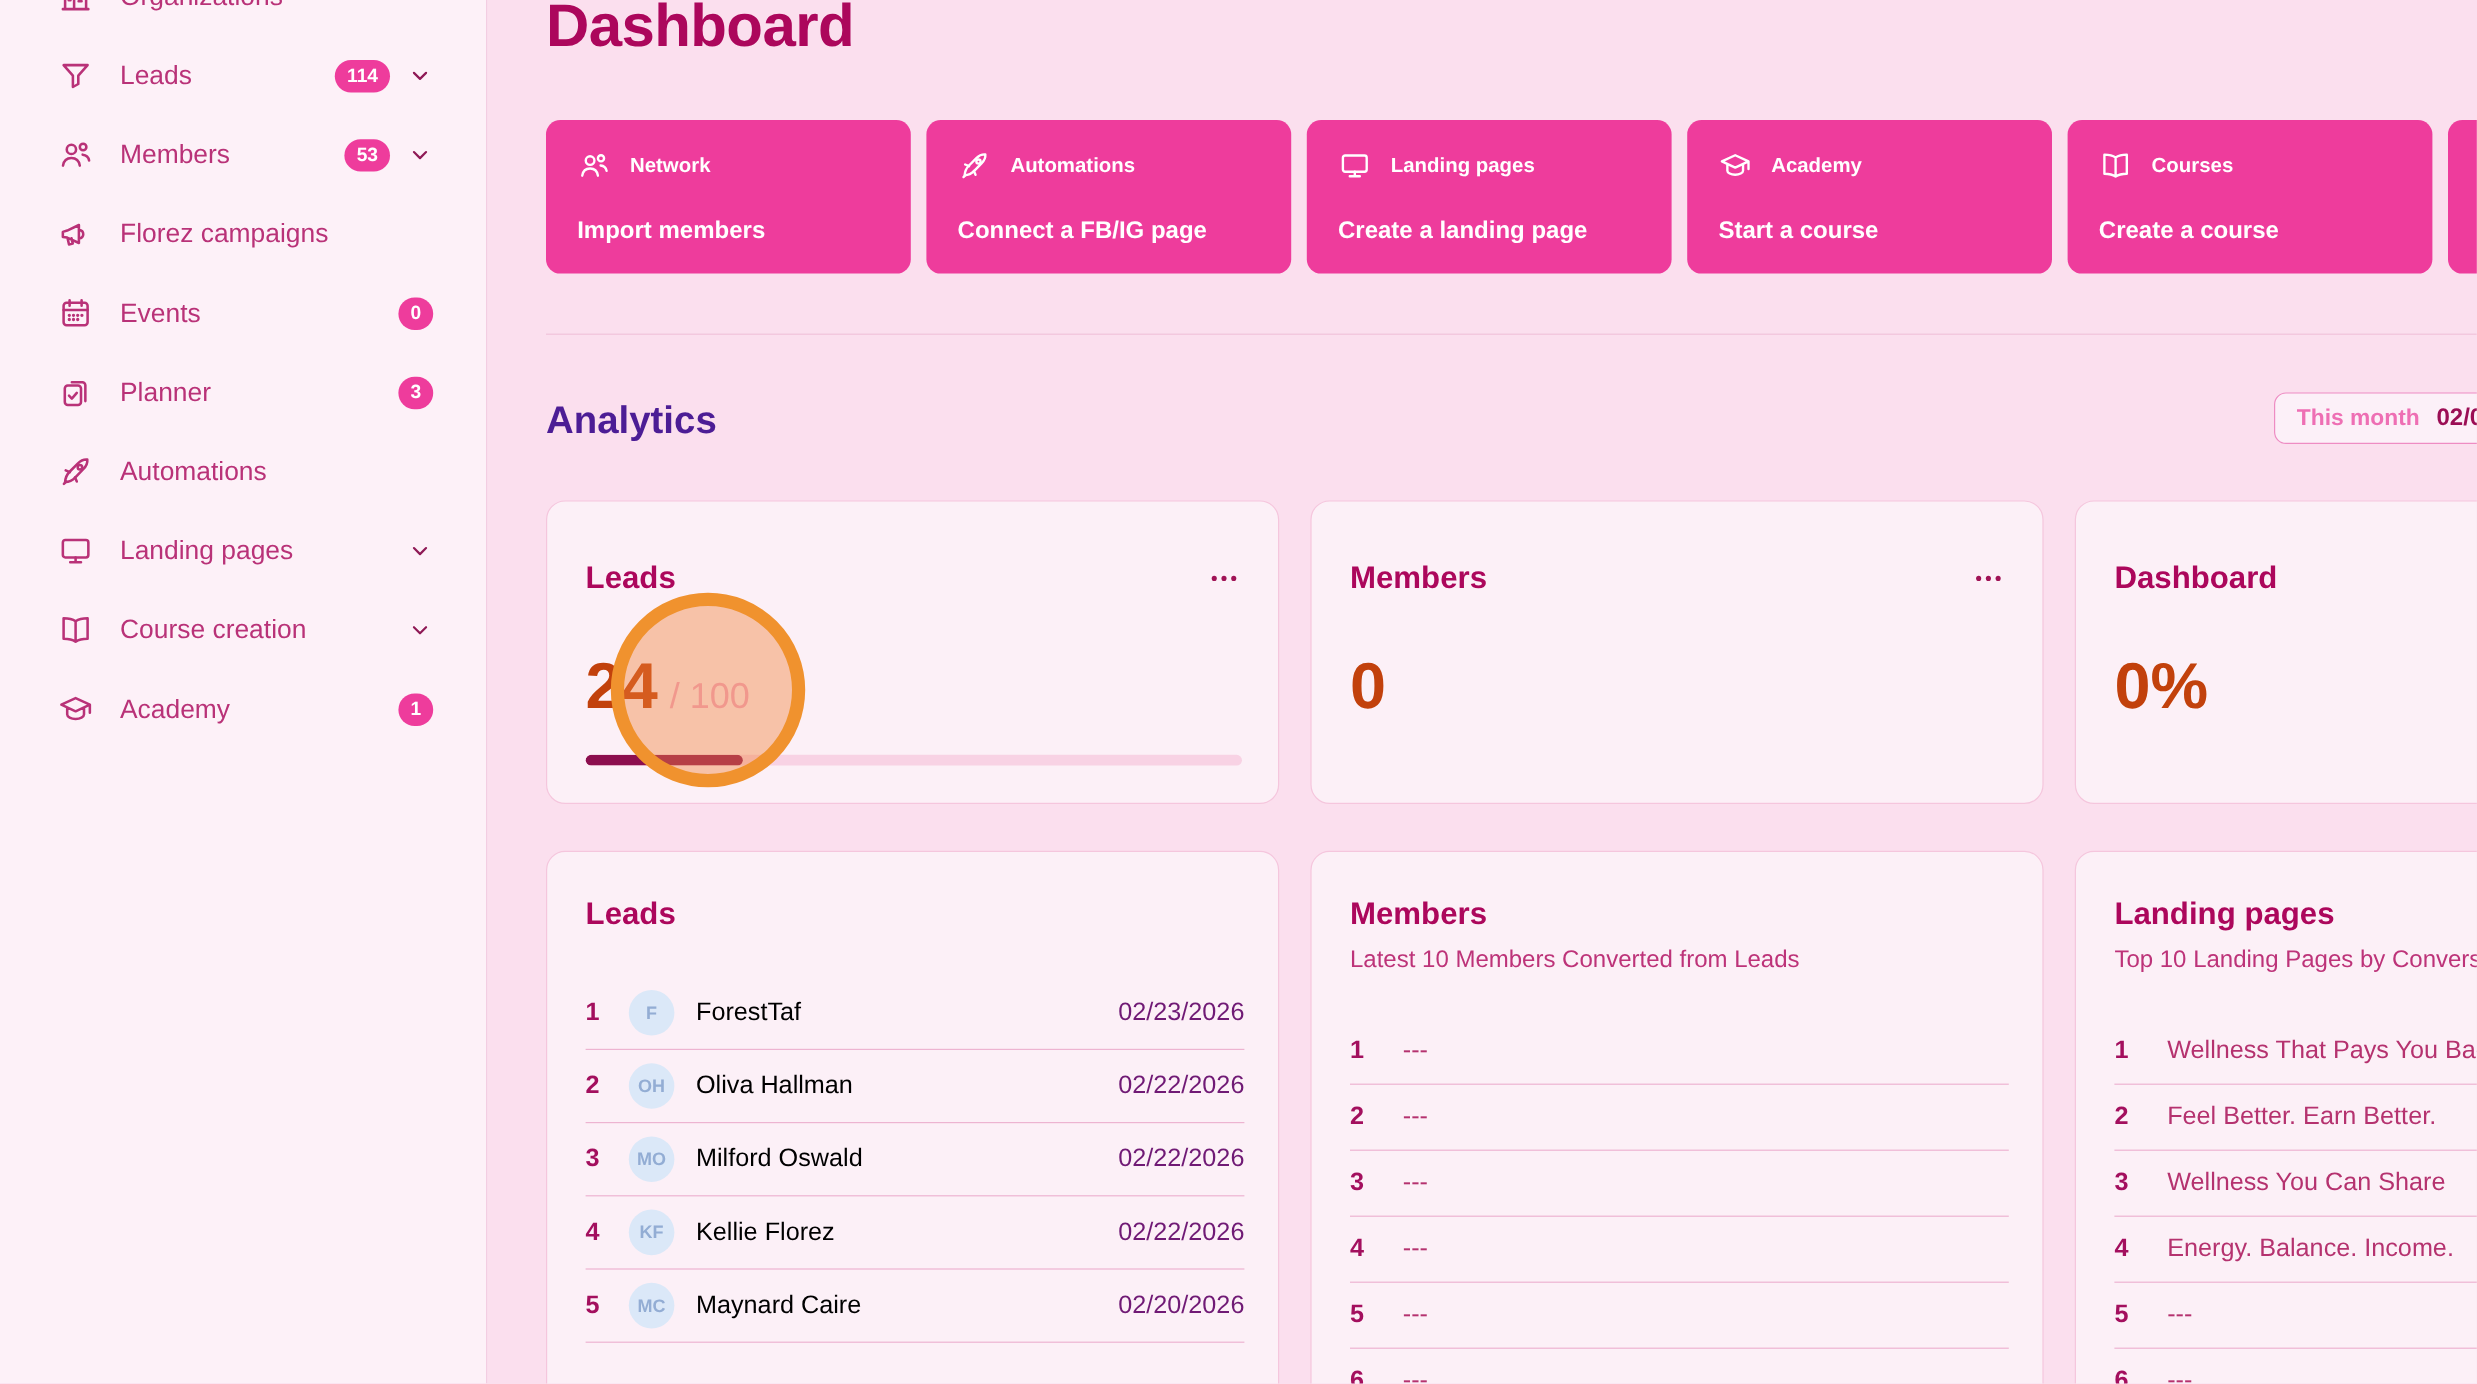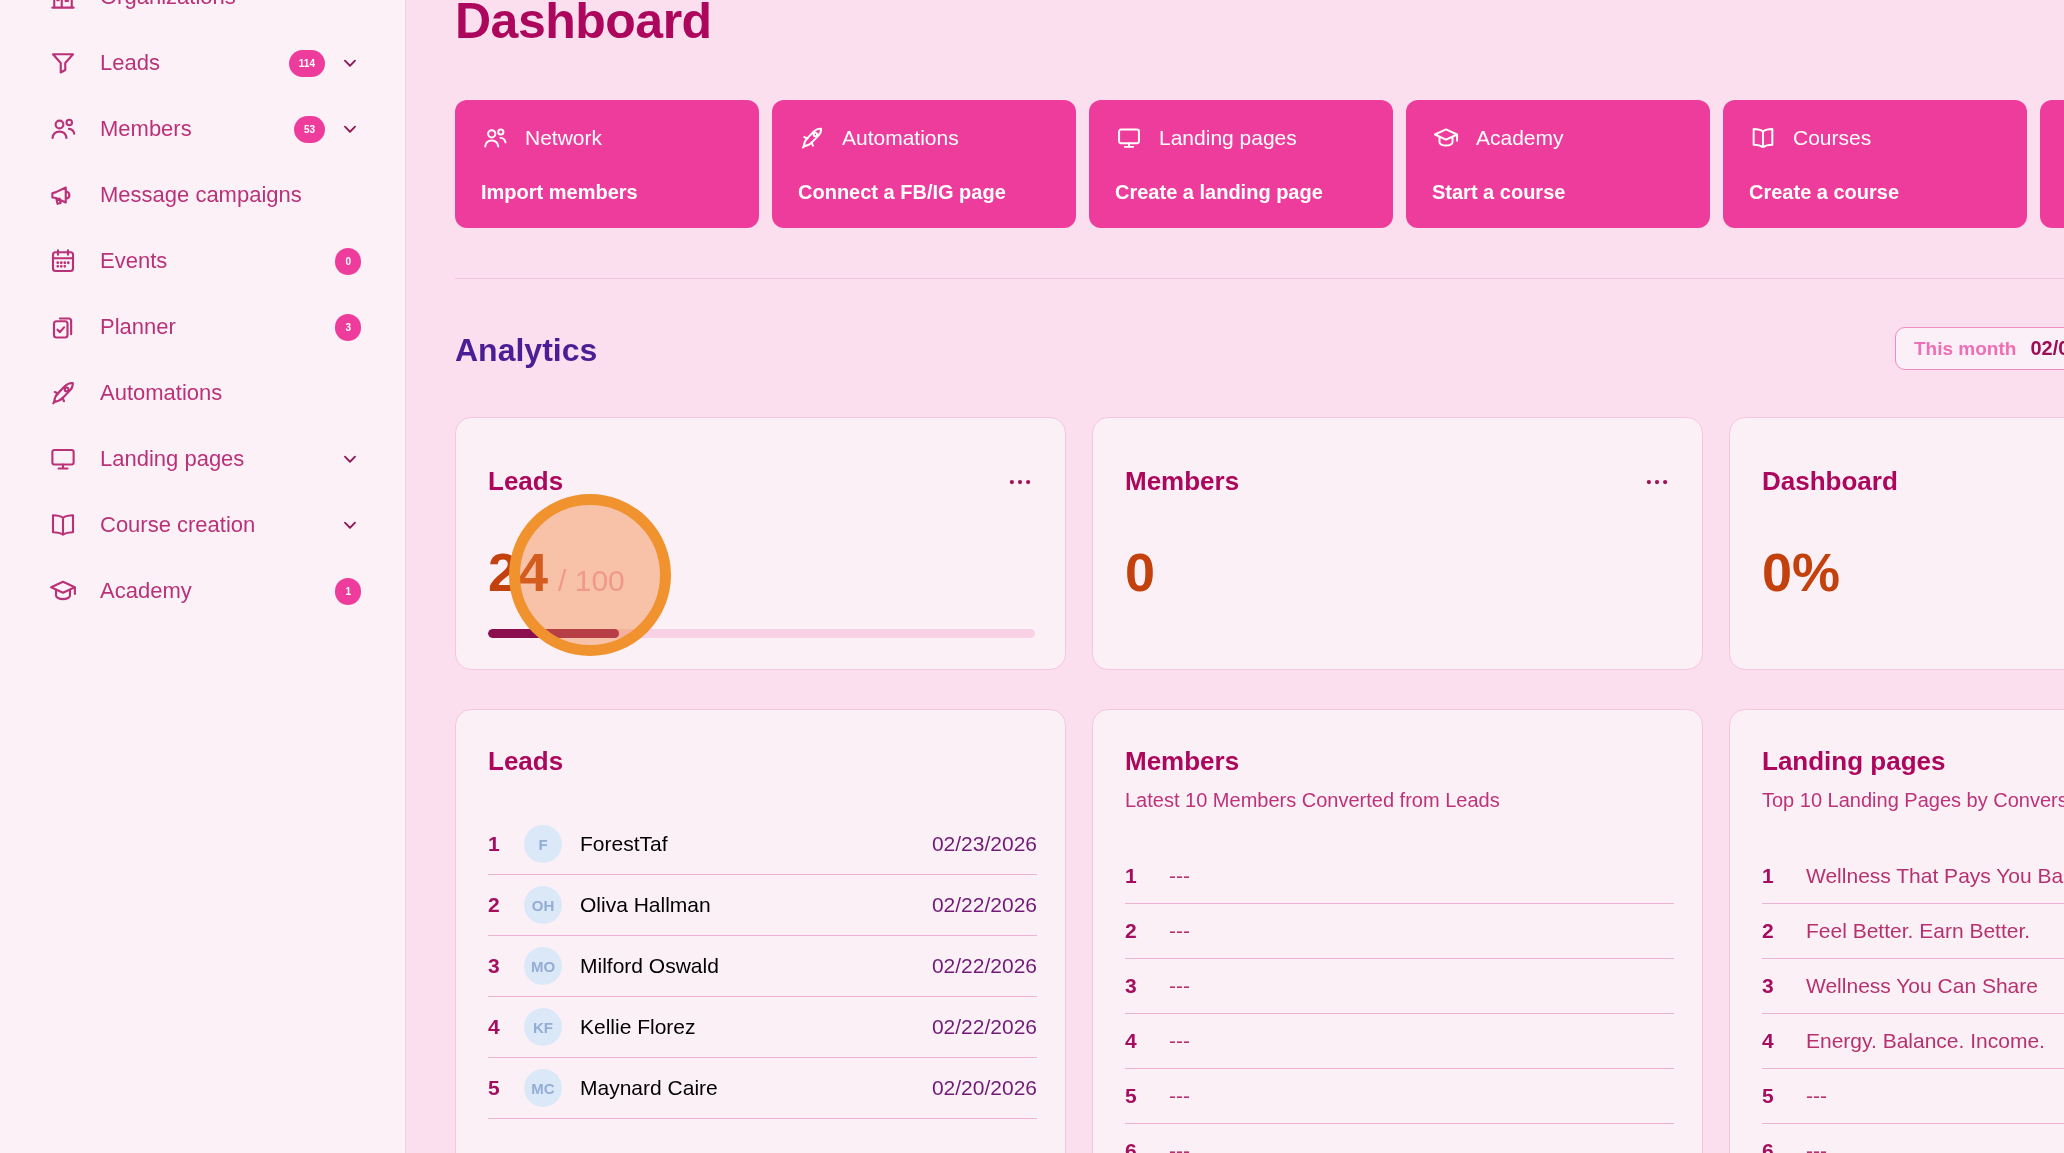"114" .badge { font-size: 10px -> 16px }
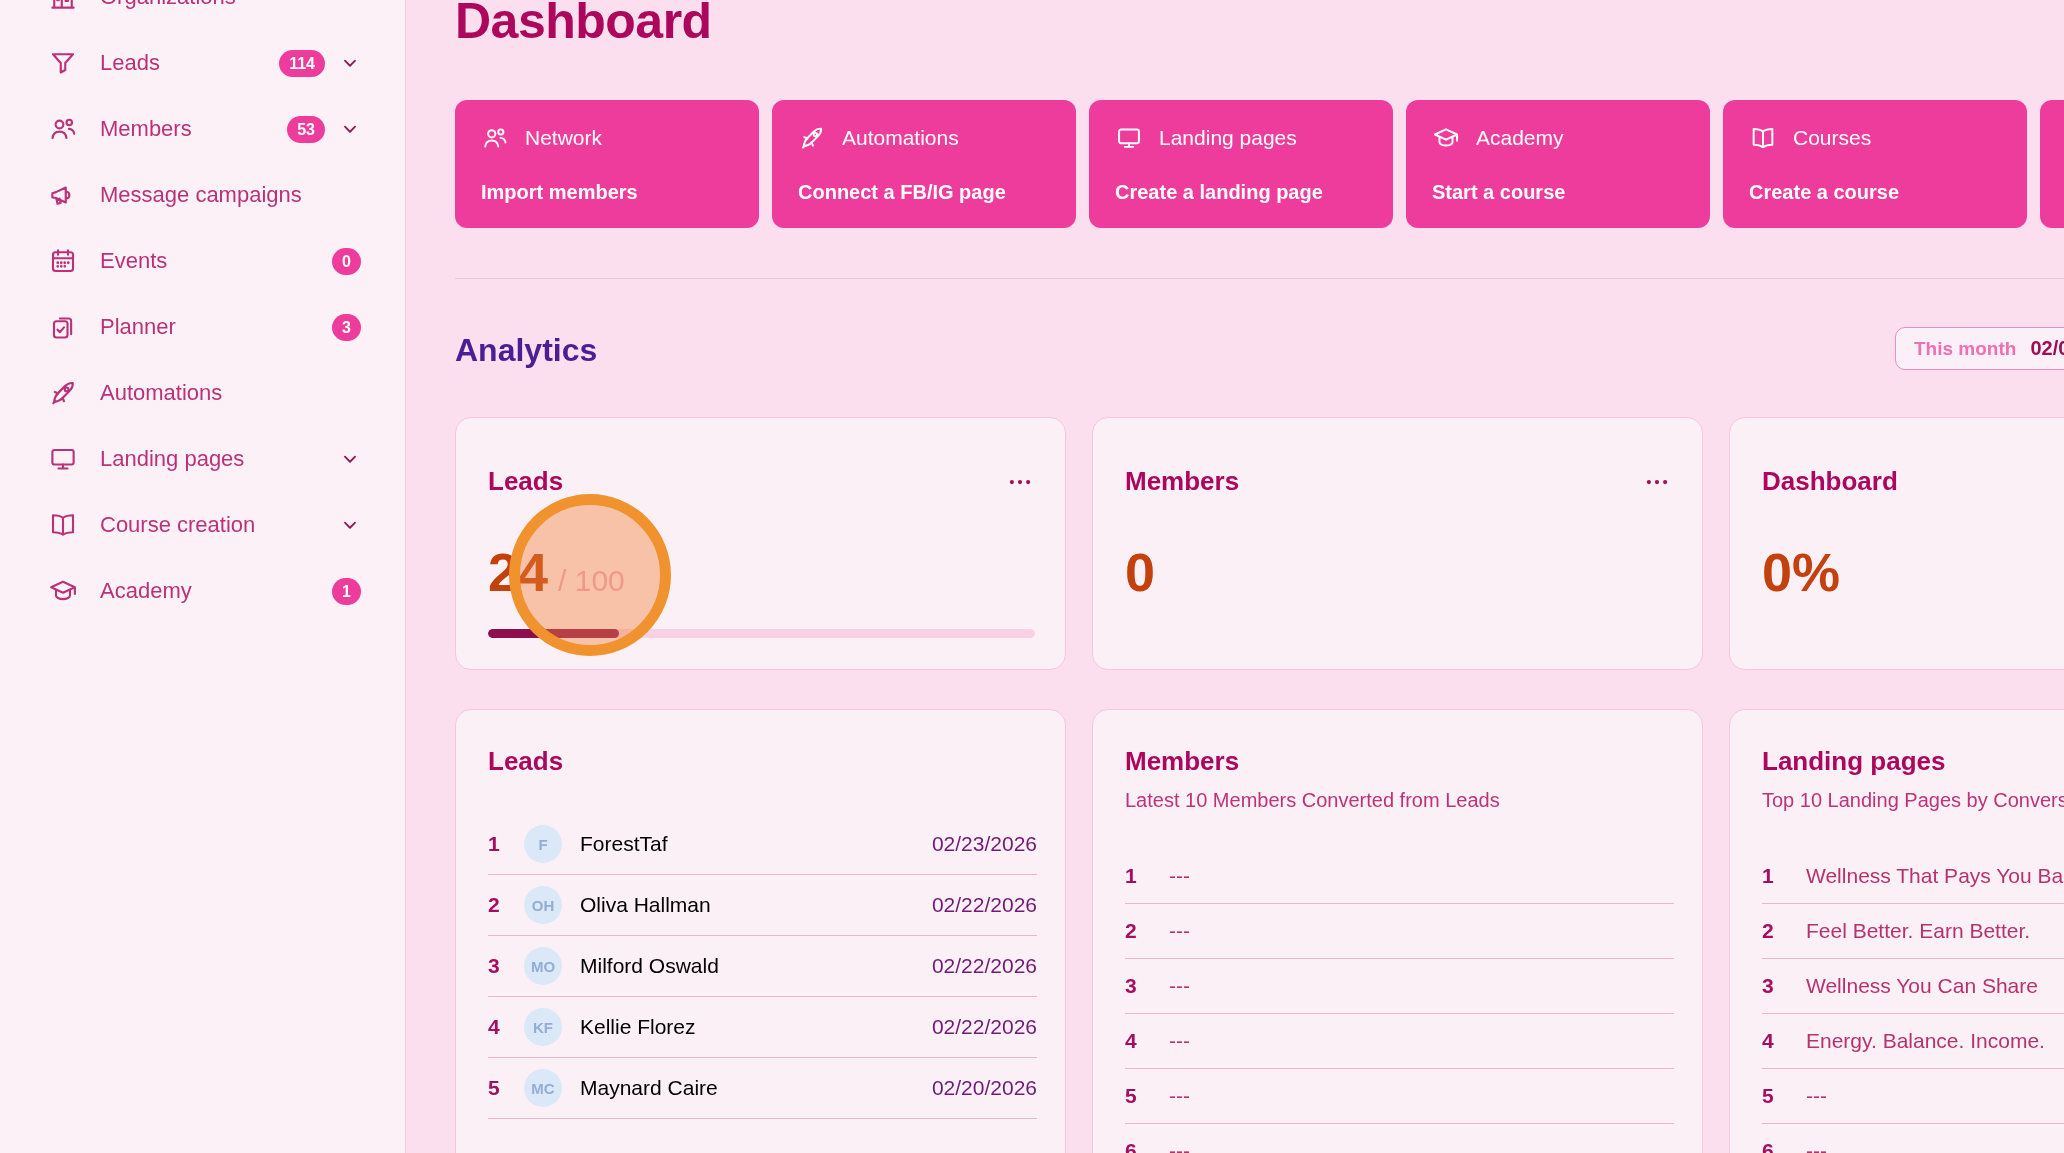"Network" .qtitle { font-size: 21px -> 17px; font-weight: 400 -> 700 }
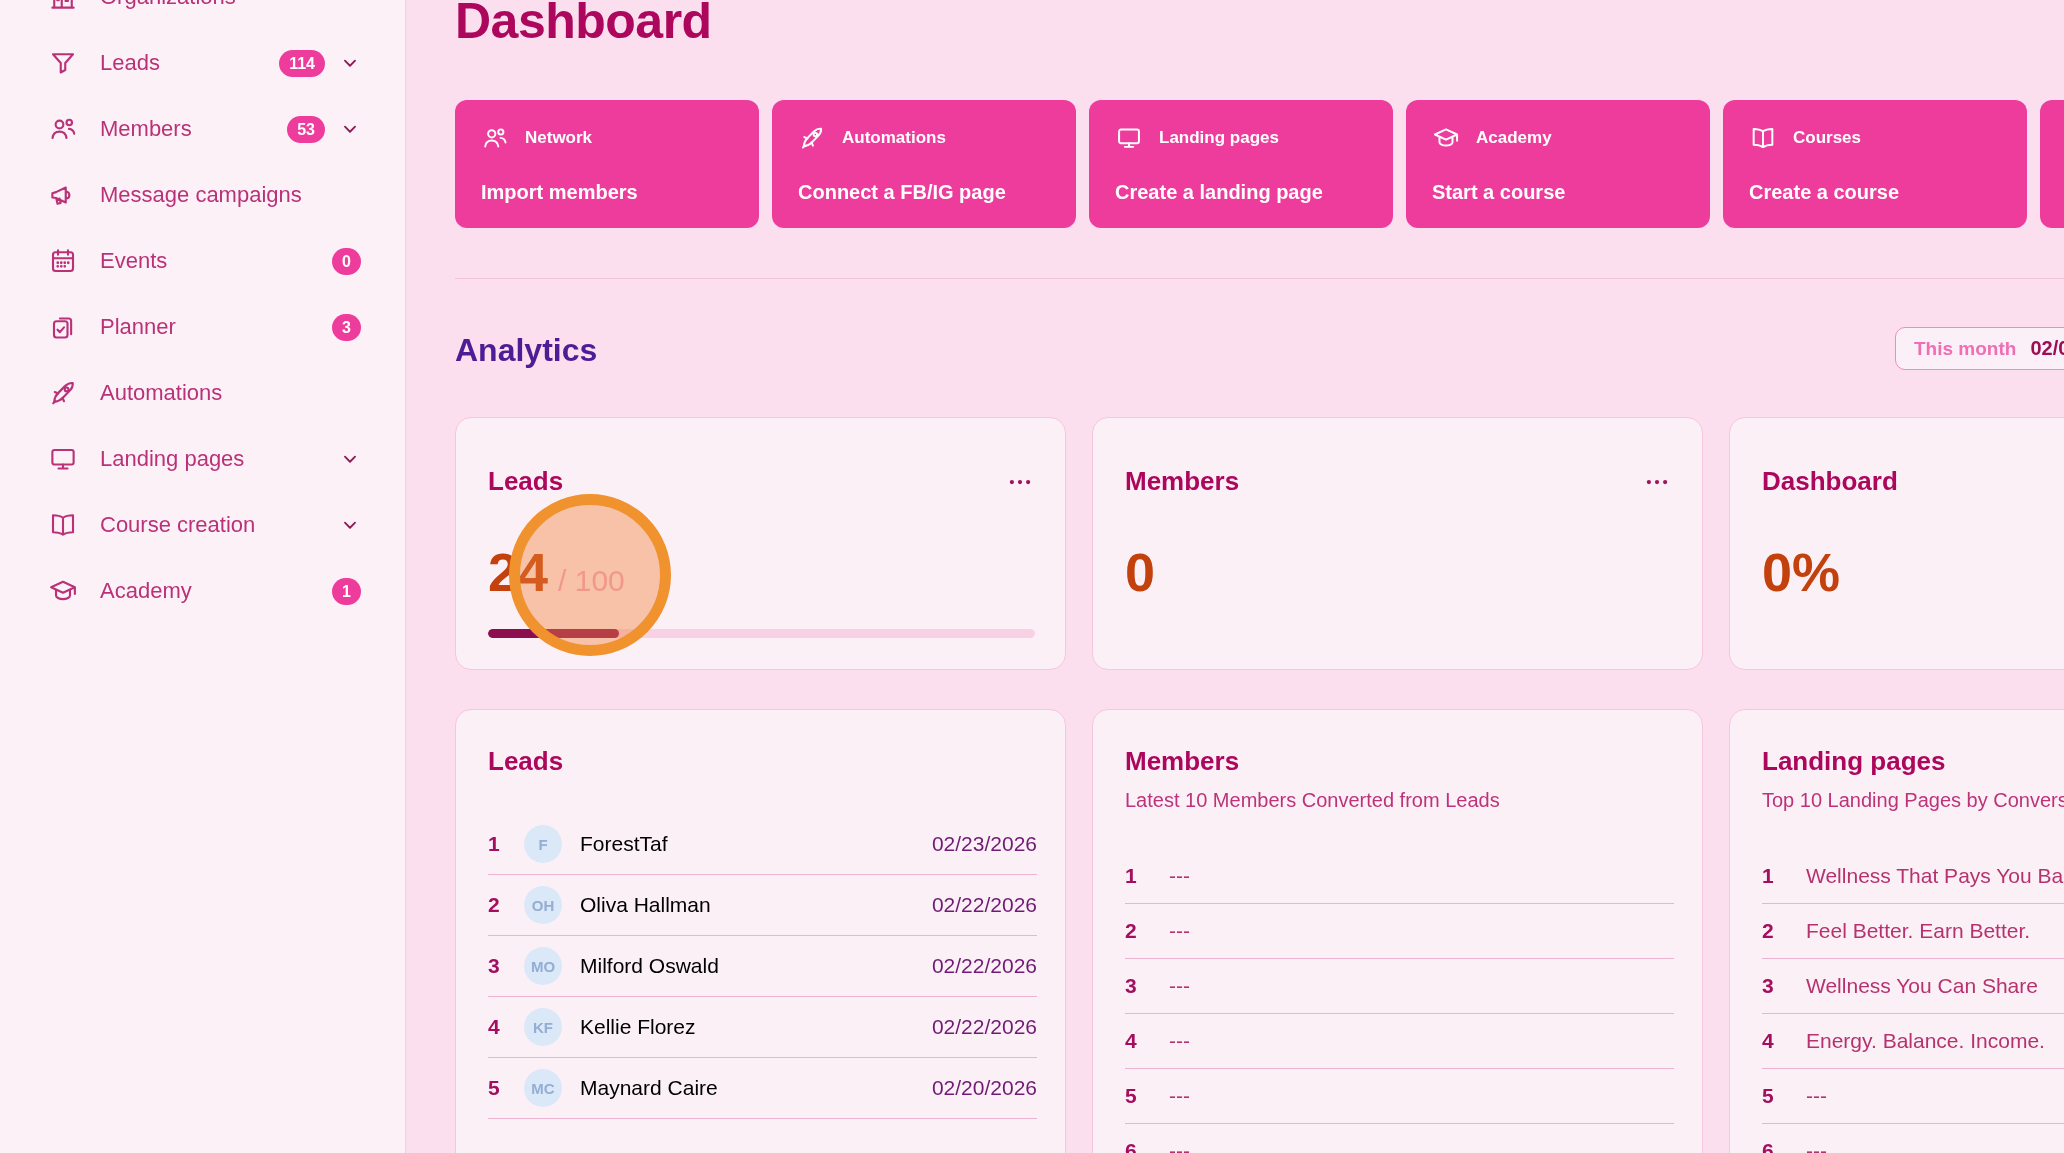"Message campaigns" span.lbl { text: Message -> Florez }
